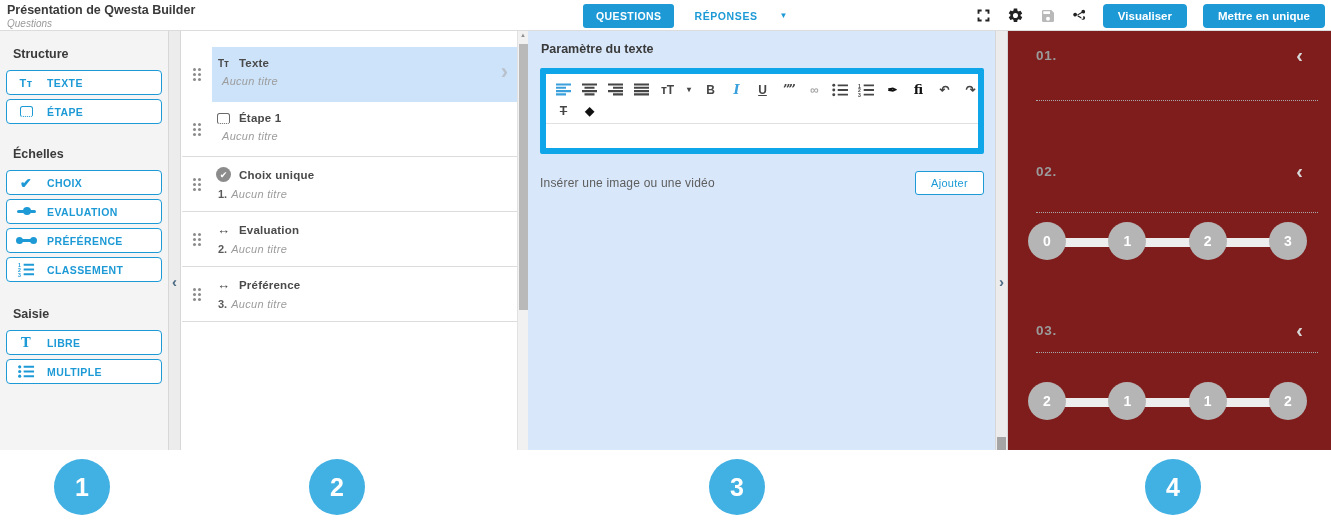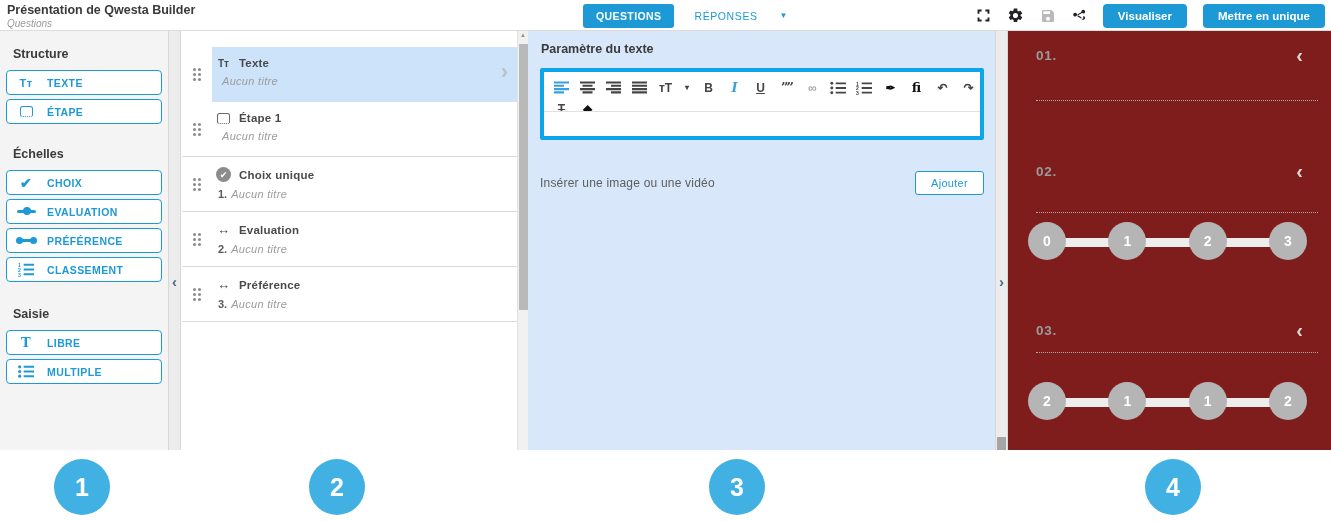"RÉPONSES" .tab-plain { font-weight: normal -> bold }
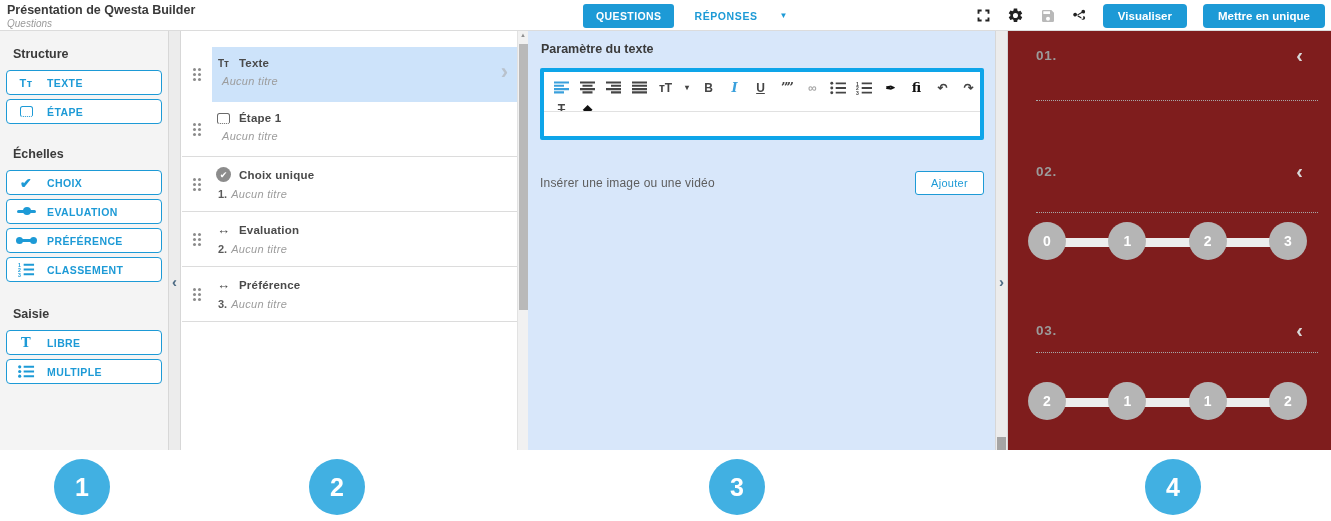"тT" .toolbar { border: 4px solid #0ea5e9 -> 6px solid #0ea5e9; height: 72px -> 86px }
